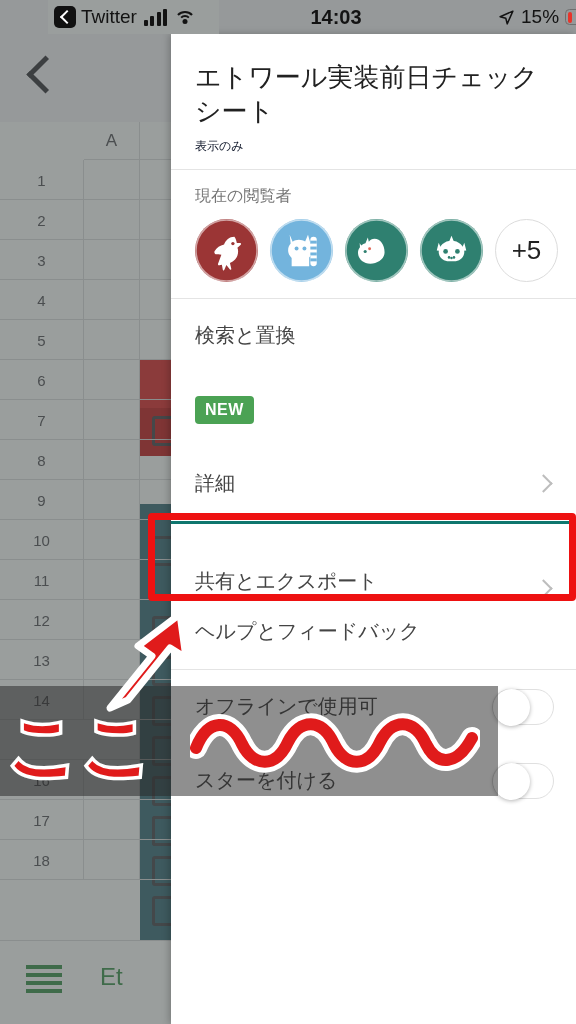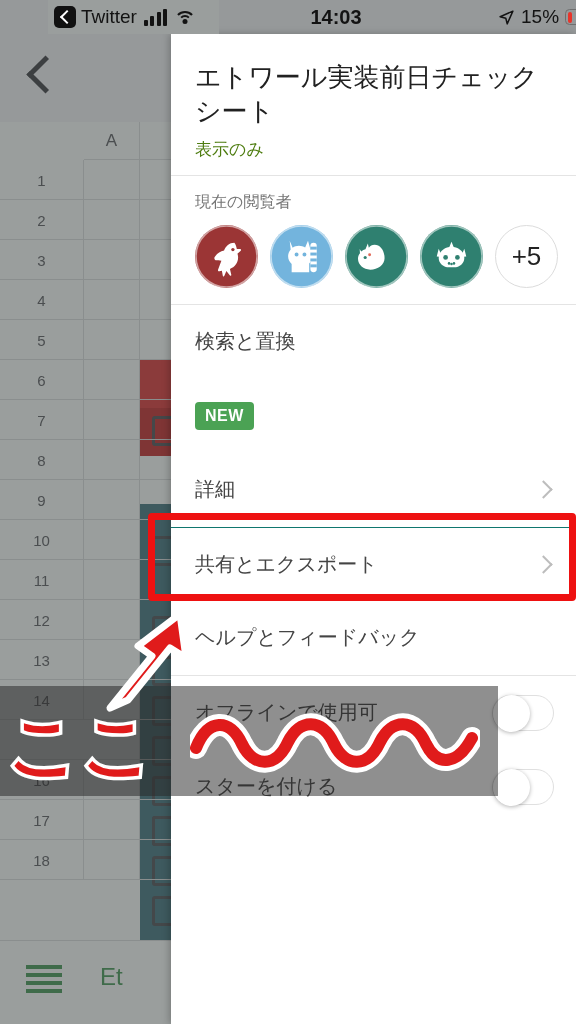"表示のみ" #doc-subtitle { color: #4d7c0f -> #0f172a; font-size: 17px -> 12px }
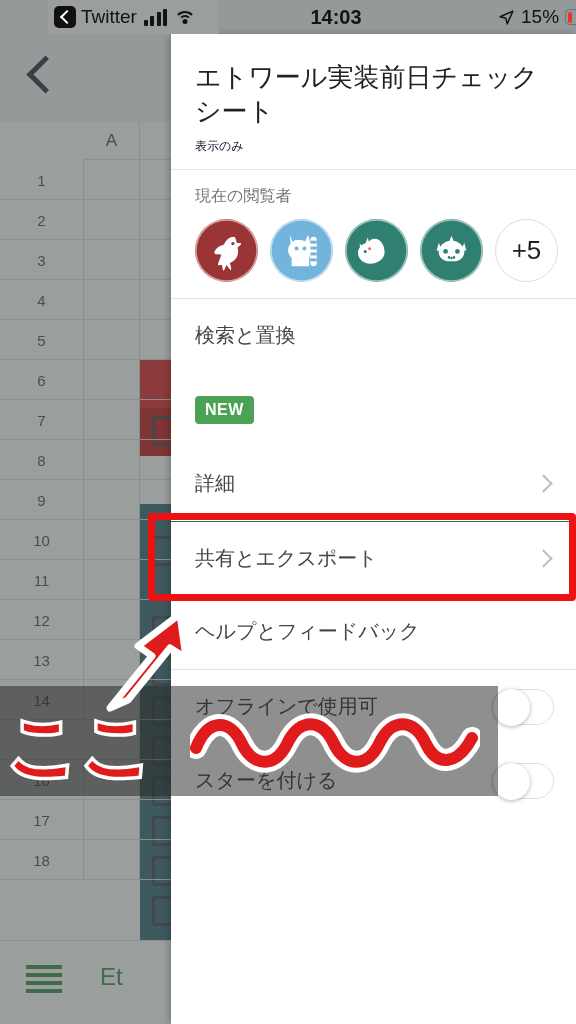"共有とエクスポート" div.menu-item { align-items: none -> flex-end; border-top: 1px solid #0f766e -> 3px solid #0f766e }
